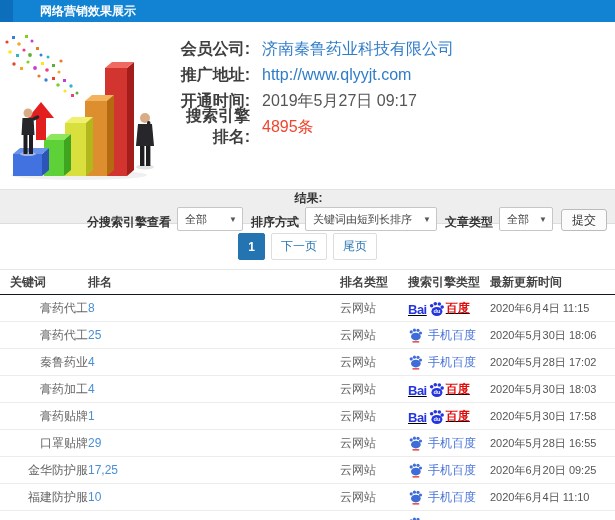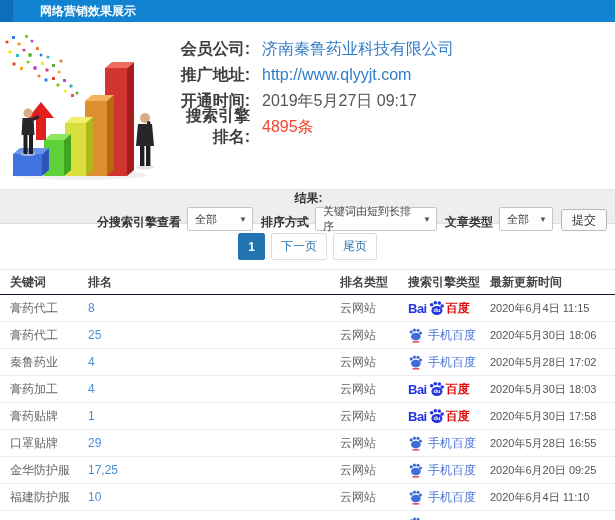"关键词由短到长排序" .sel-sort { width: 122px -> 132px }
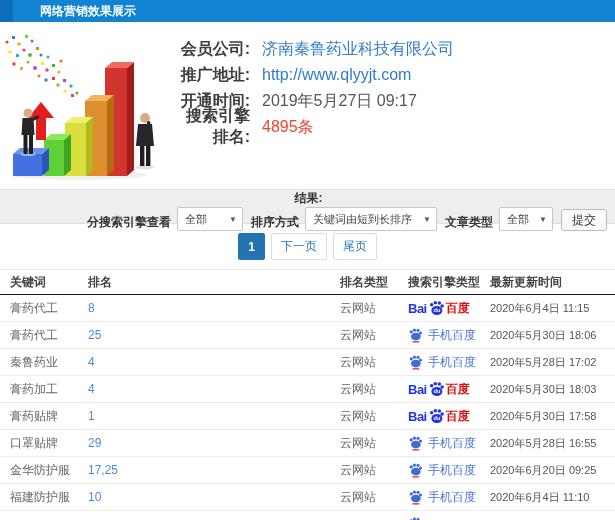"膏药代工" .c-keyword { text-align: none -> right }
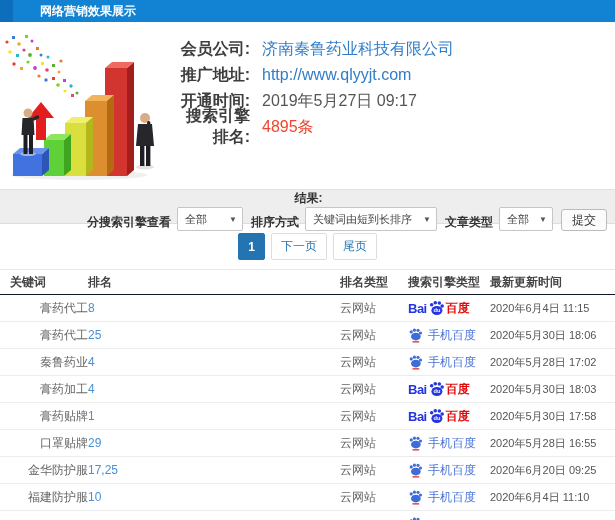"Bai" .bd-logo { align-items: center -> flex-end; text-decoration: none -> underline }
